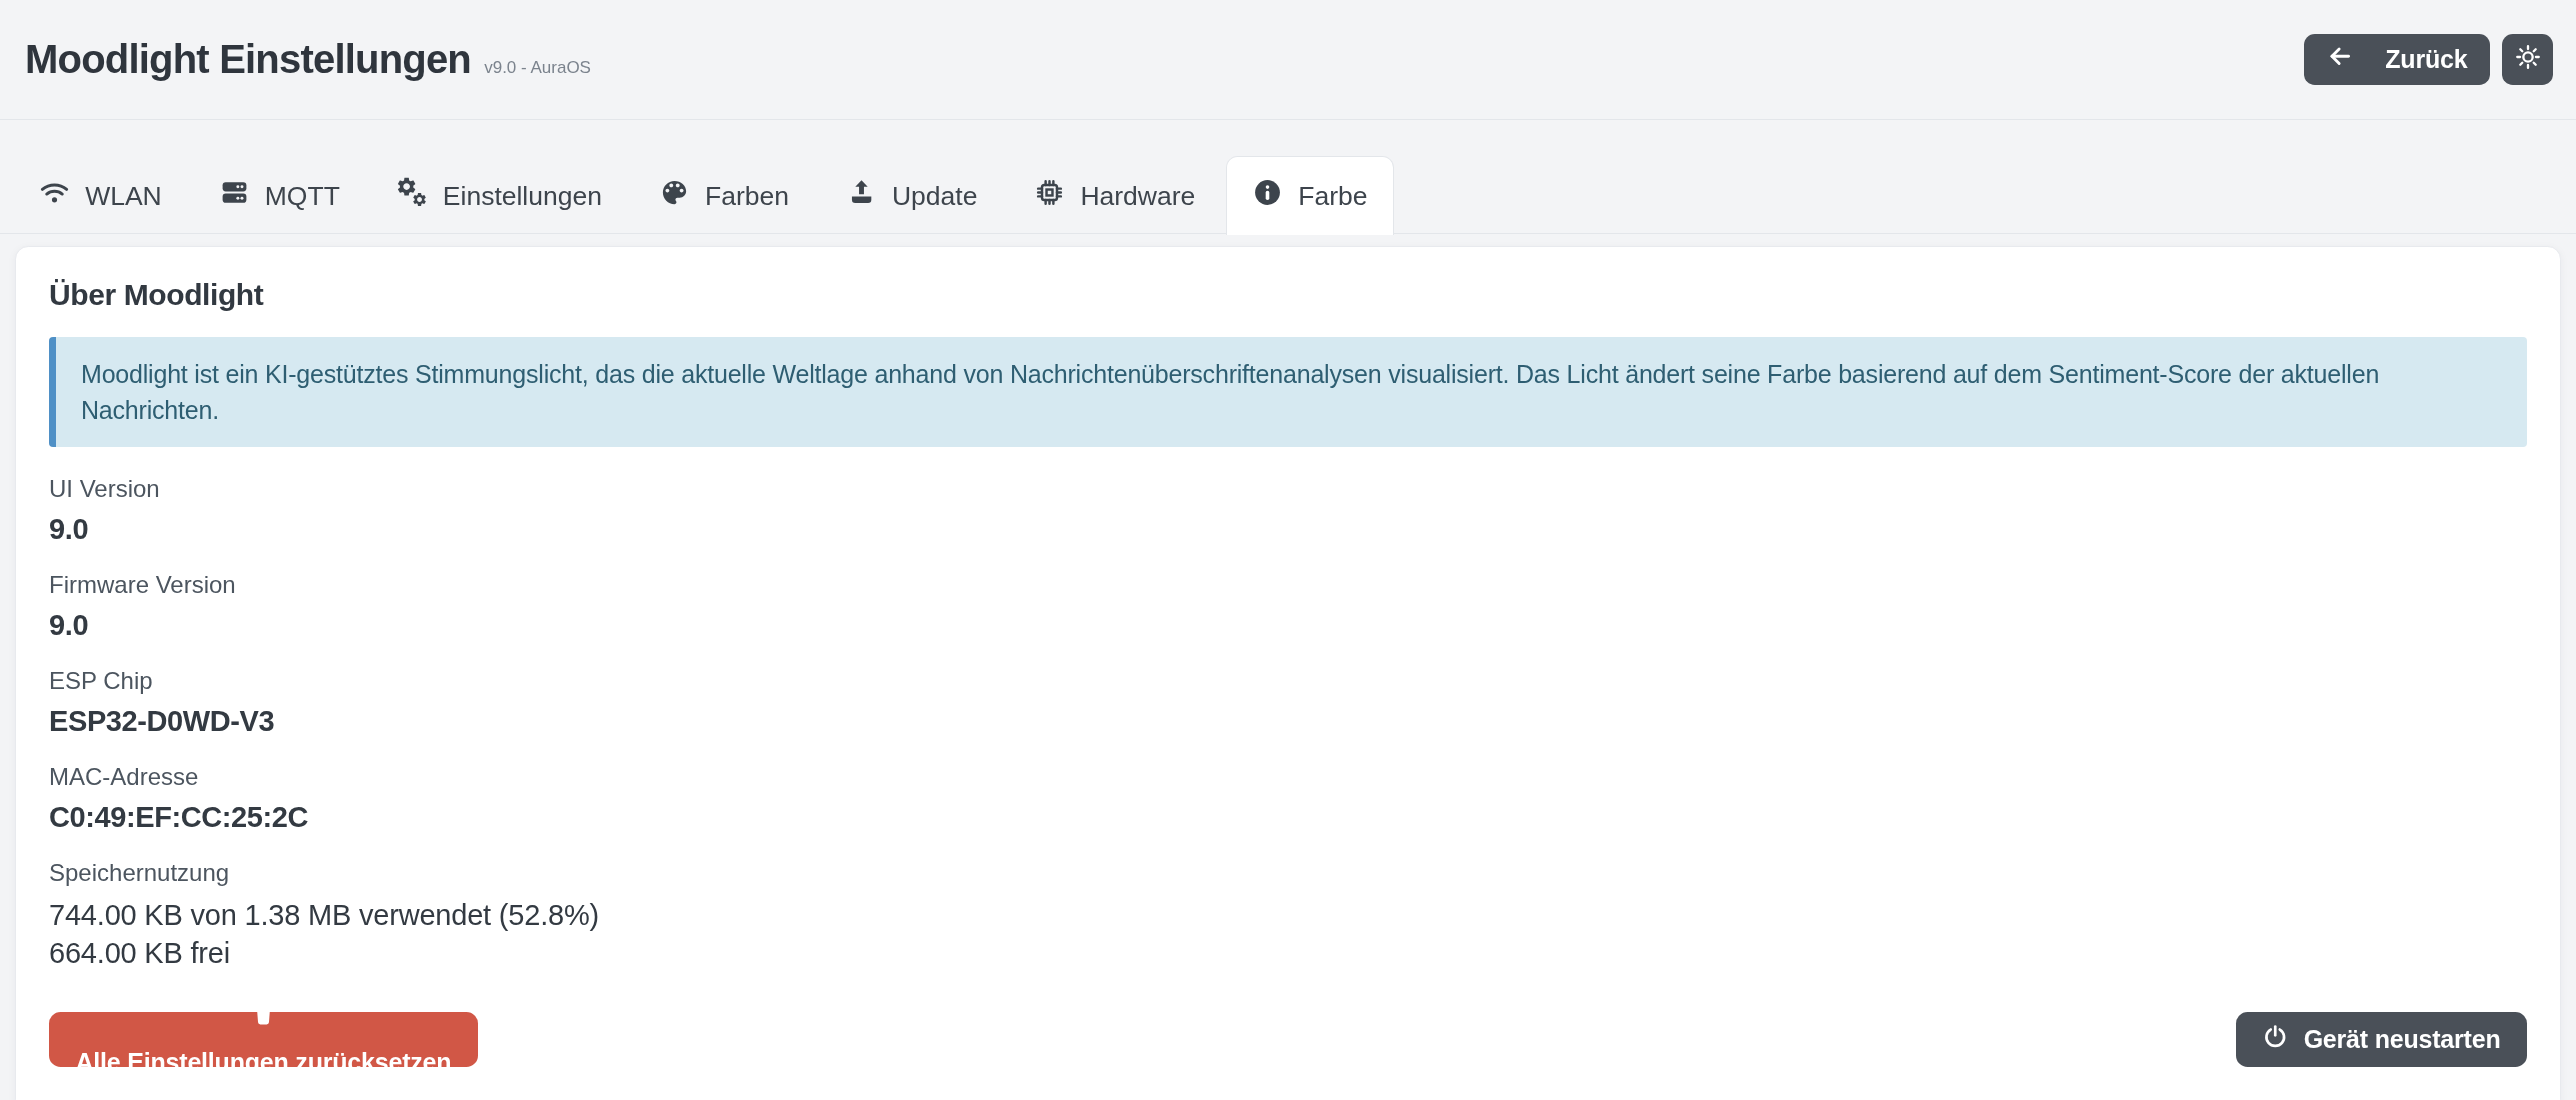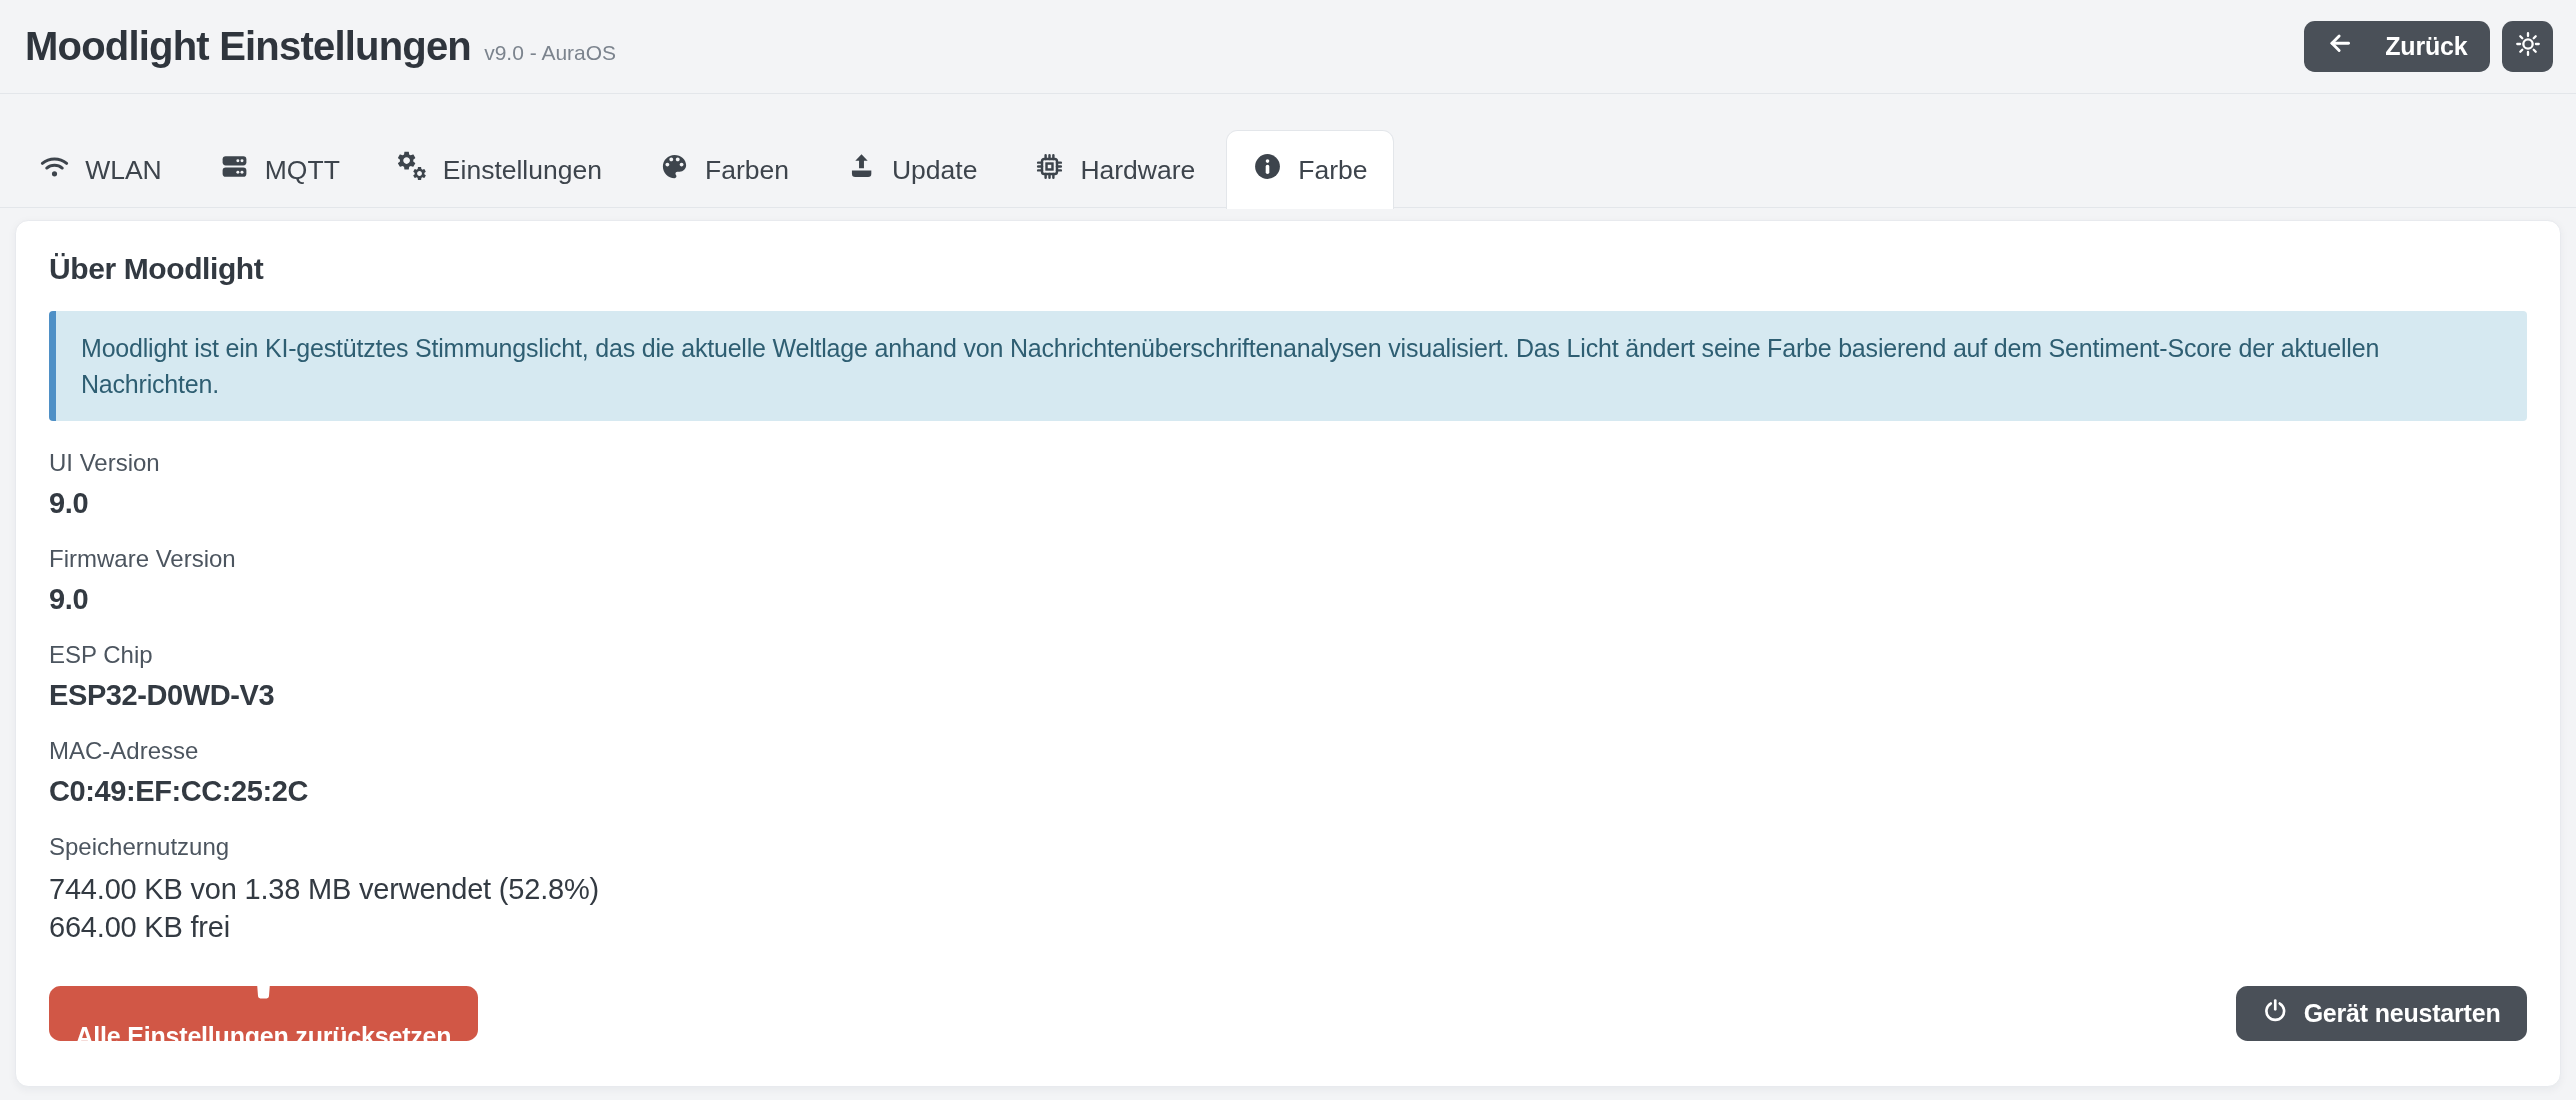"Moodlight Einstellungen" .header { height: 94px -> 120px }
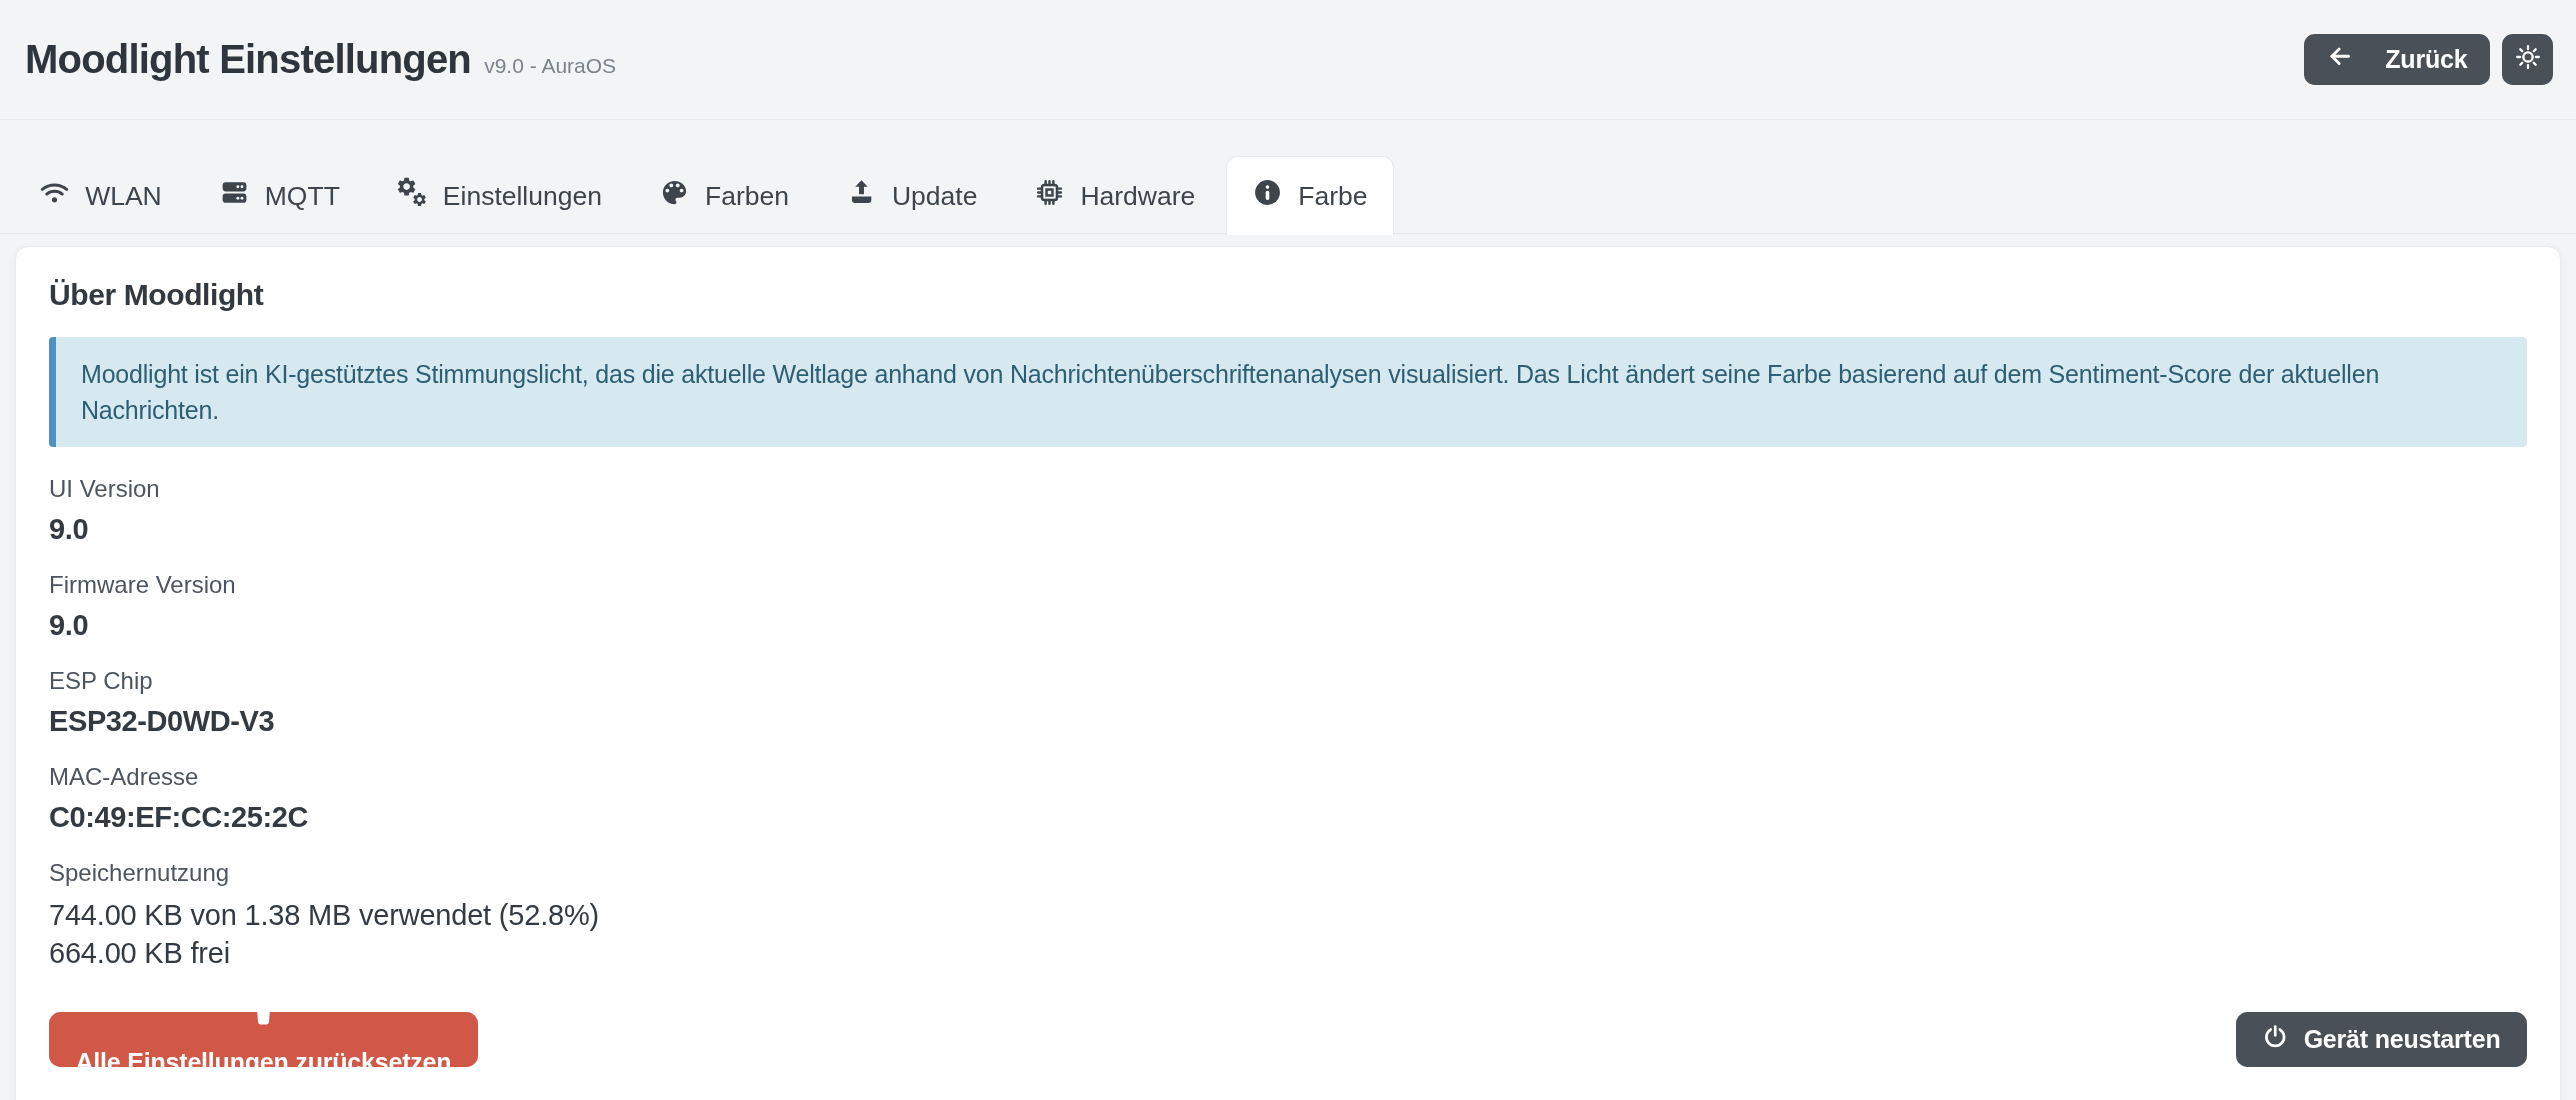"v9.0 - AuraOS" .subtitle { font-size: 21px -> 17px }
